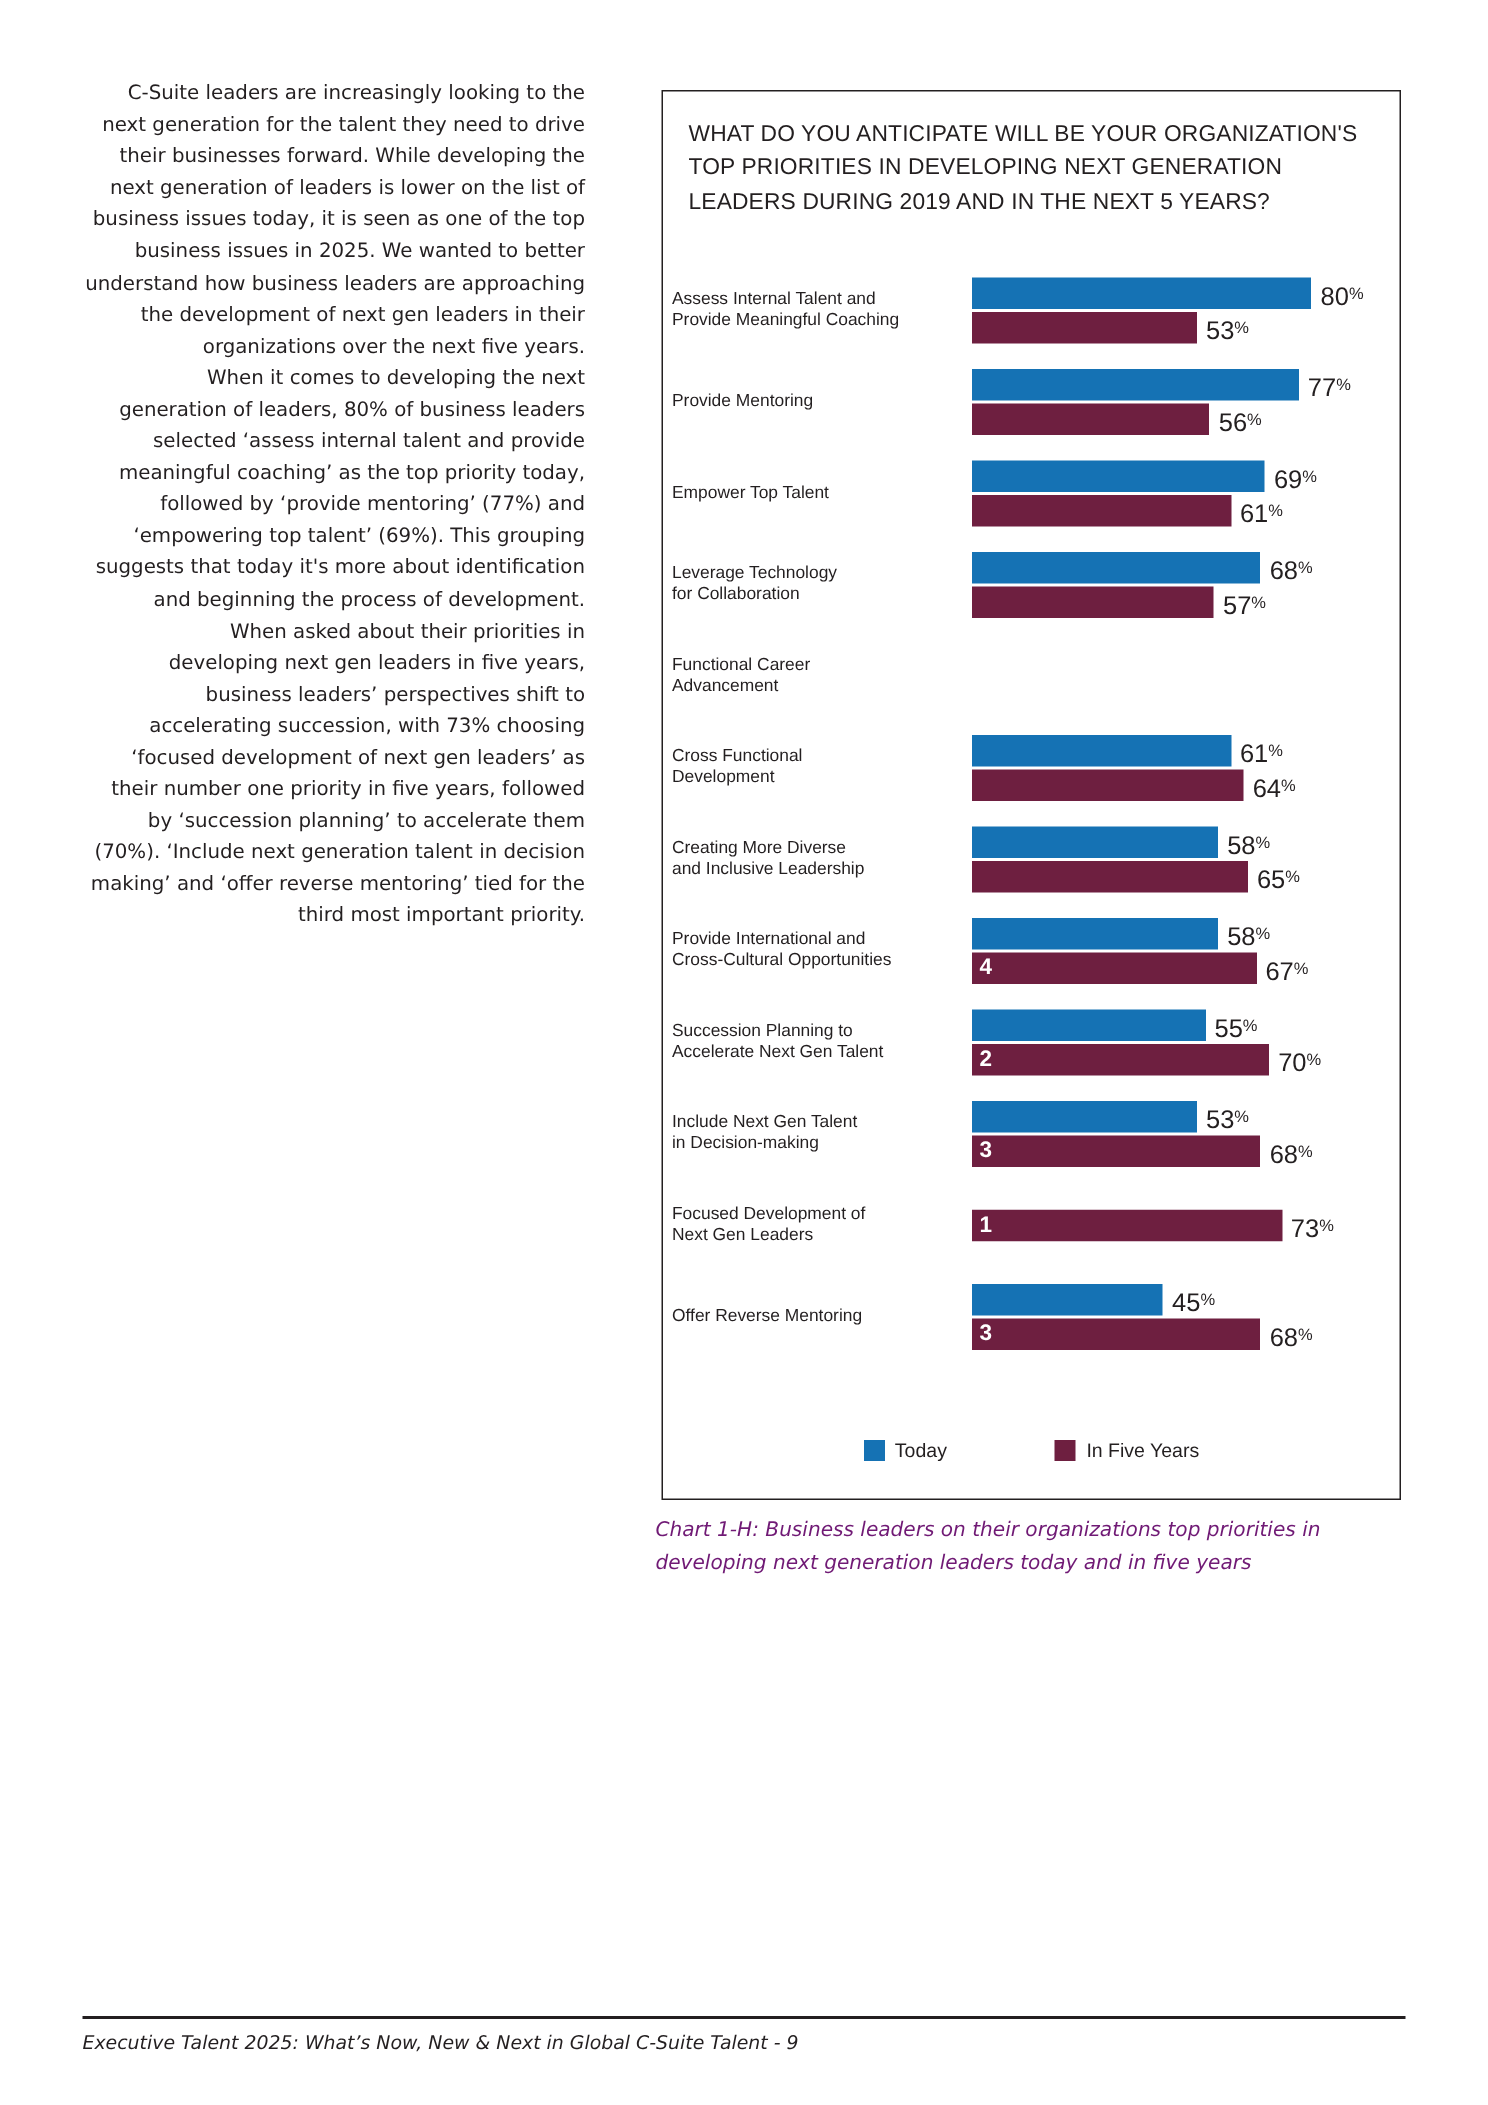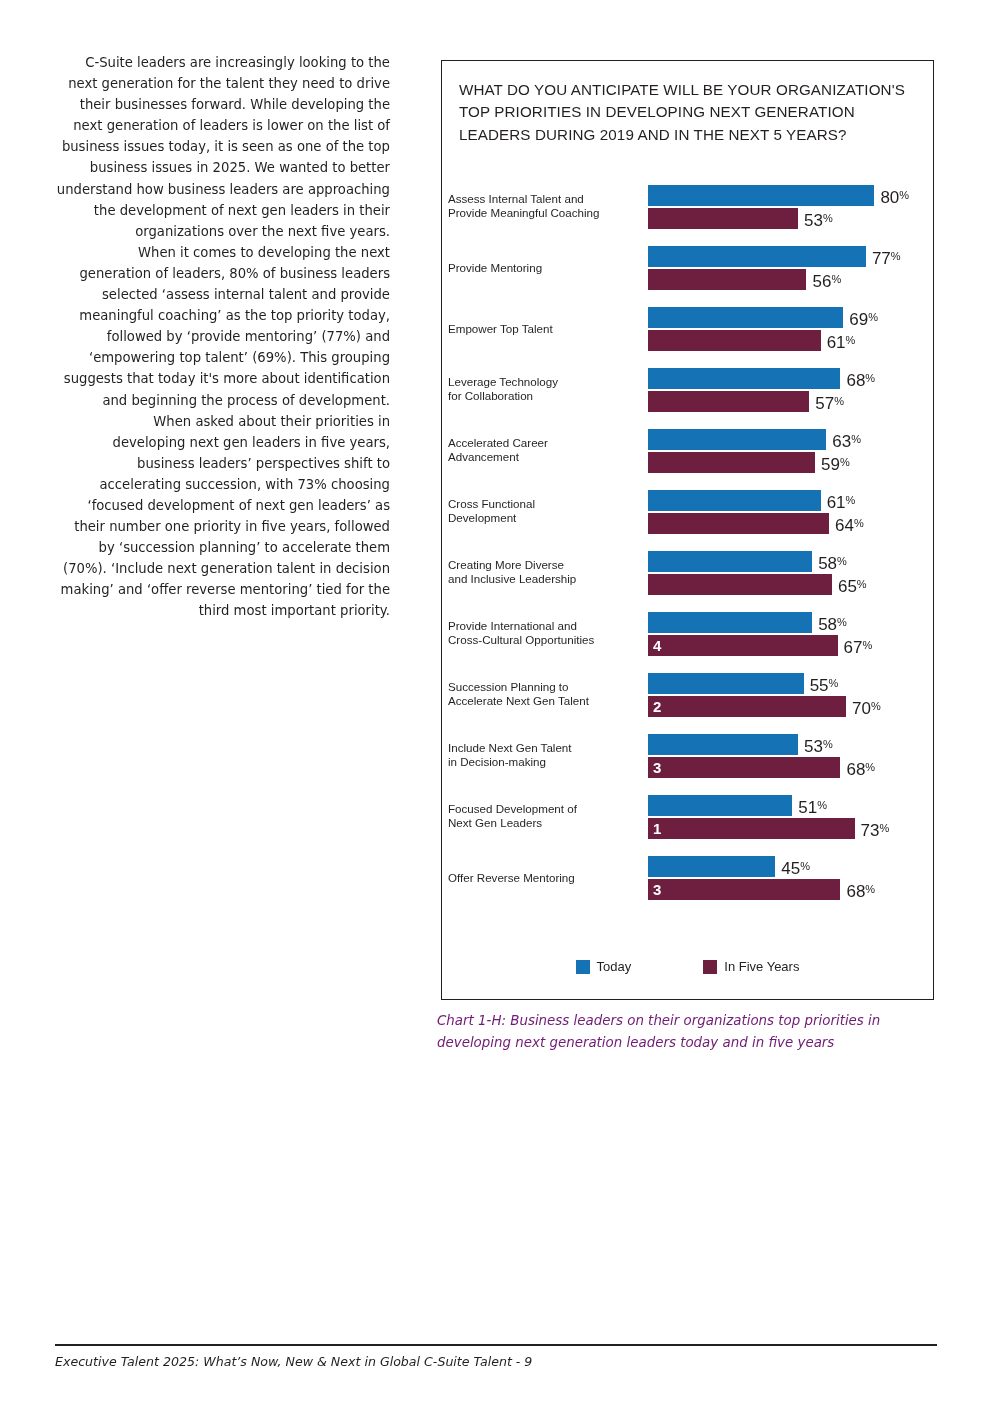"Accelerated Career" div.cat-label { text: Accelerated -> Functional }
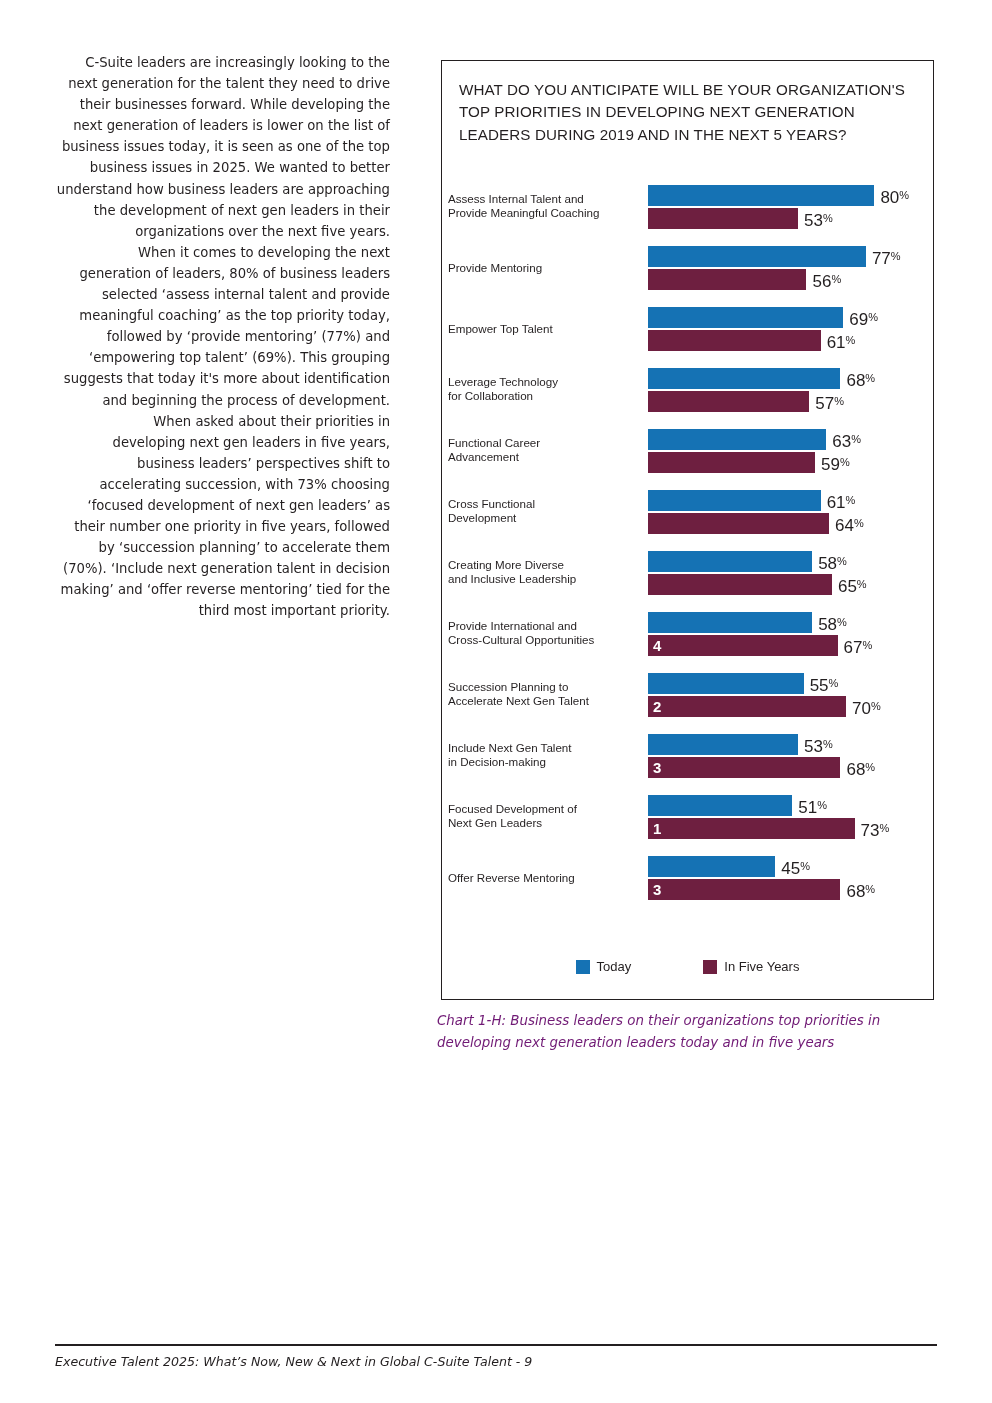"63%" div.bars { html: <div> <div> <div></div> <div><span>63</span><span>%</span></div> </div> <div> <div></div> <div><span>59</span><span>%</span></div> </div> </div> -> none }
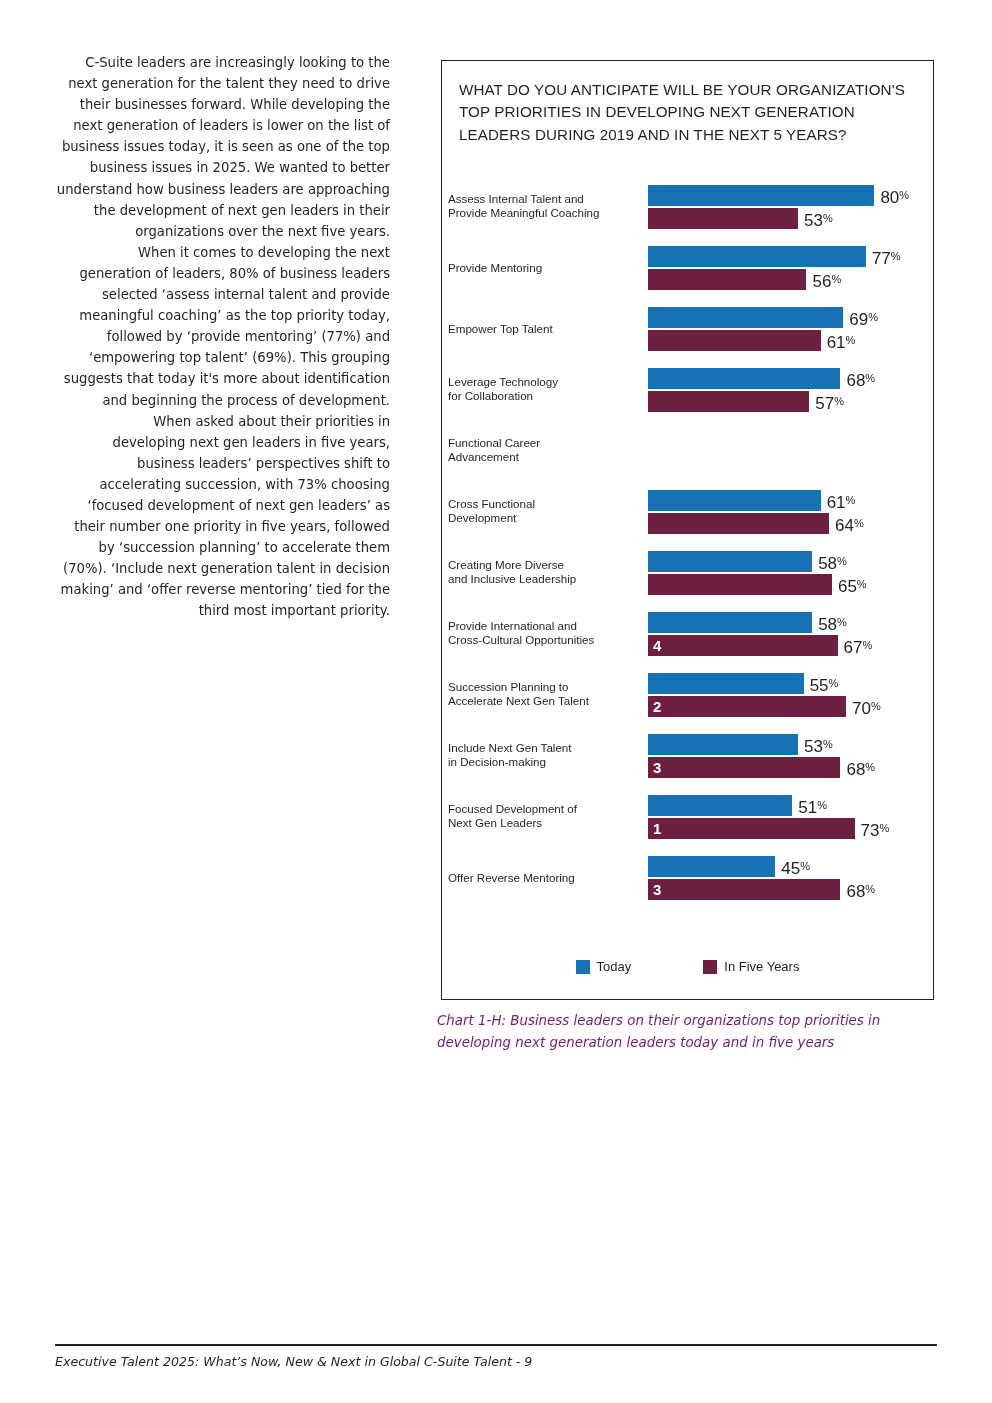"51%" div.bar-line { html: <div> <div></div> <div><span>51</span><span>%</span></div> </div> -> none }
